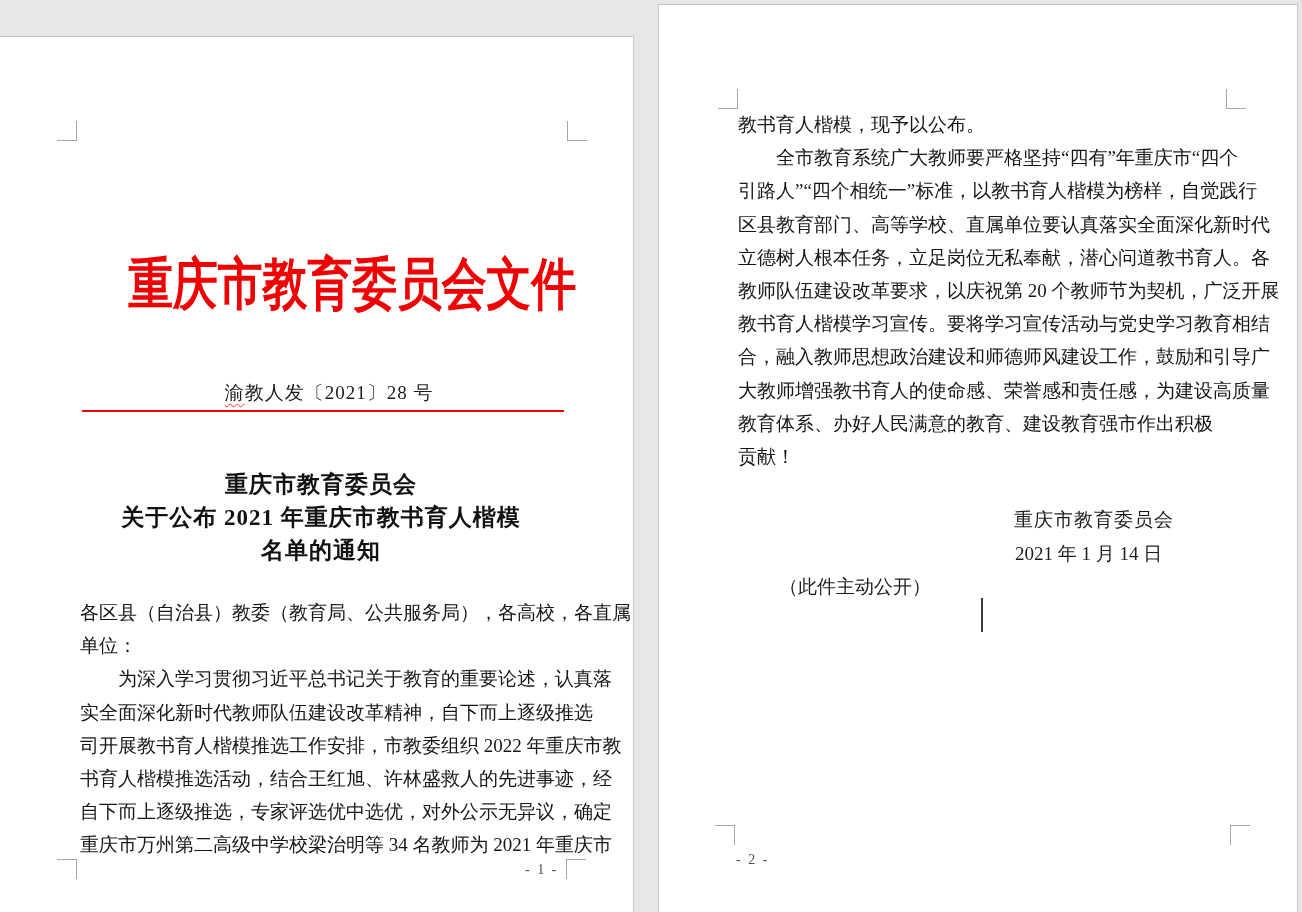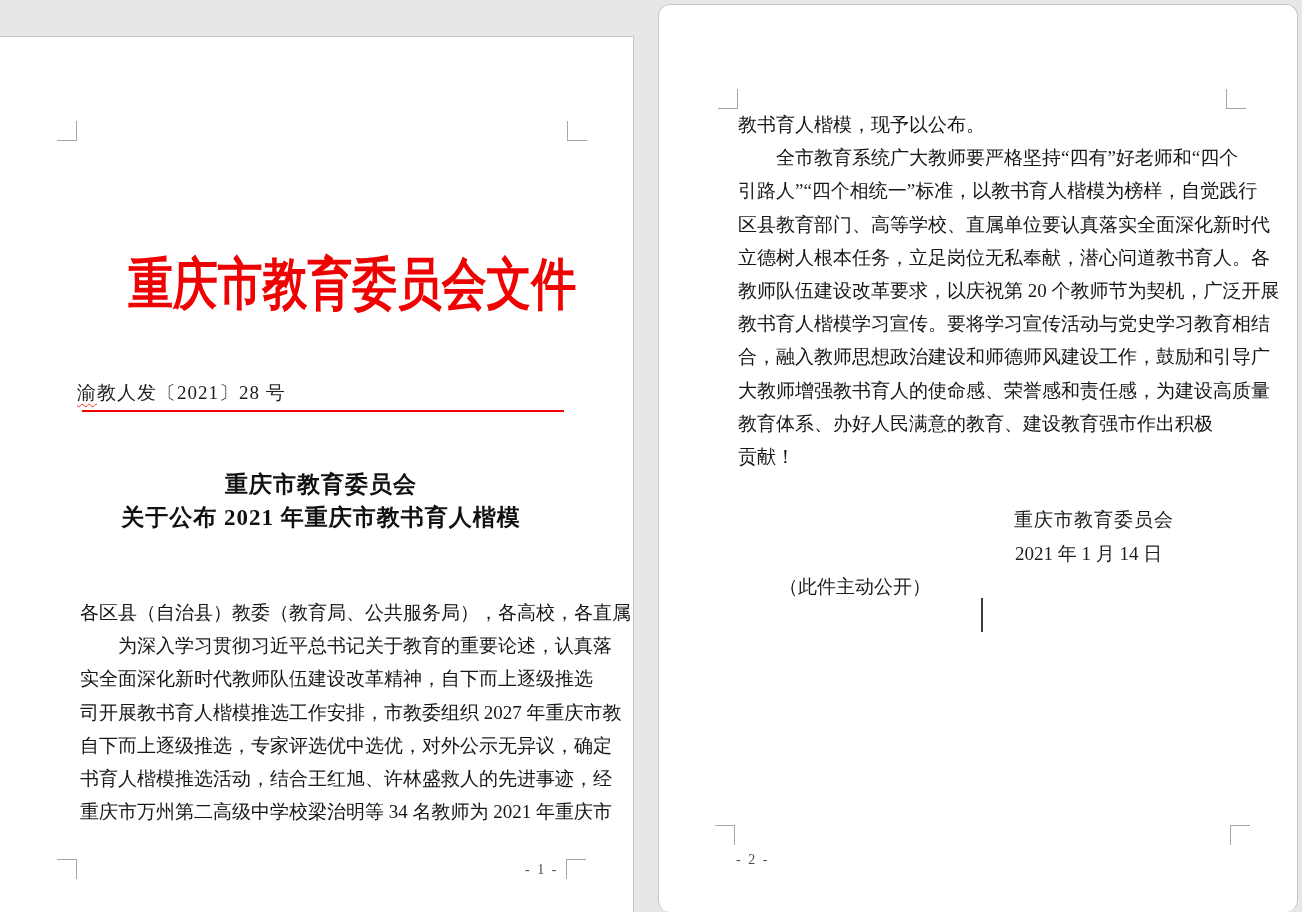"教书育人楷模，现予以公布。" .page2 { border-radius: 12px -> none }
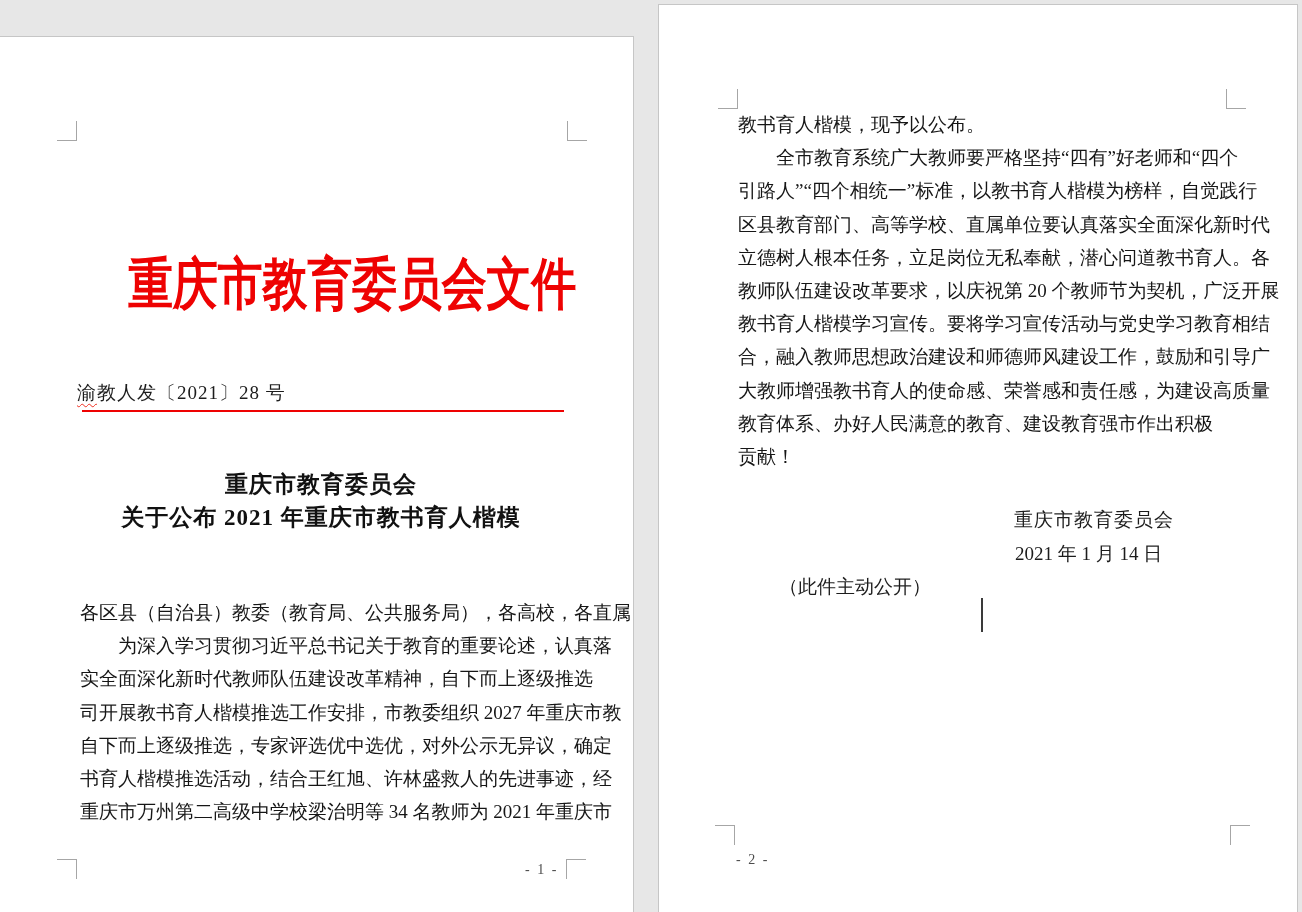"全市教育系统广大教师要严格坚持“四有”好老师和“四个" div.line { text: 好老师和 -> 年重庆市 }
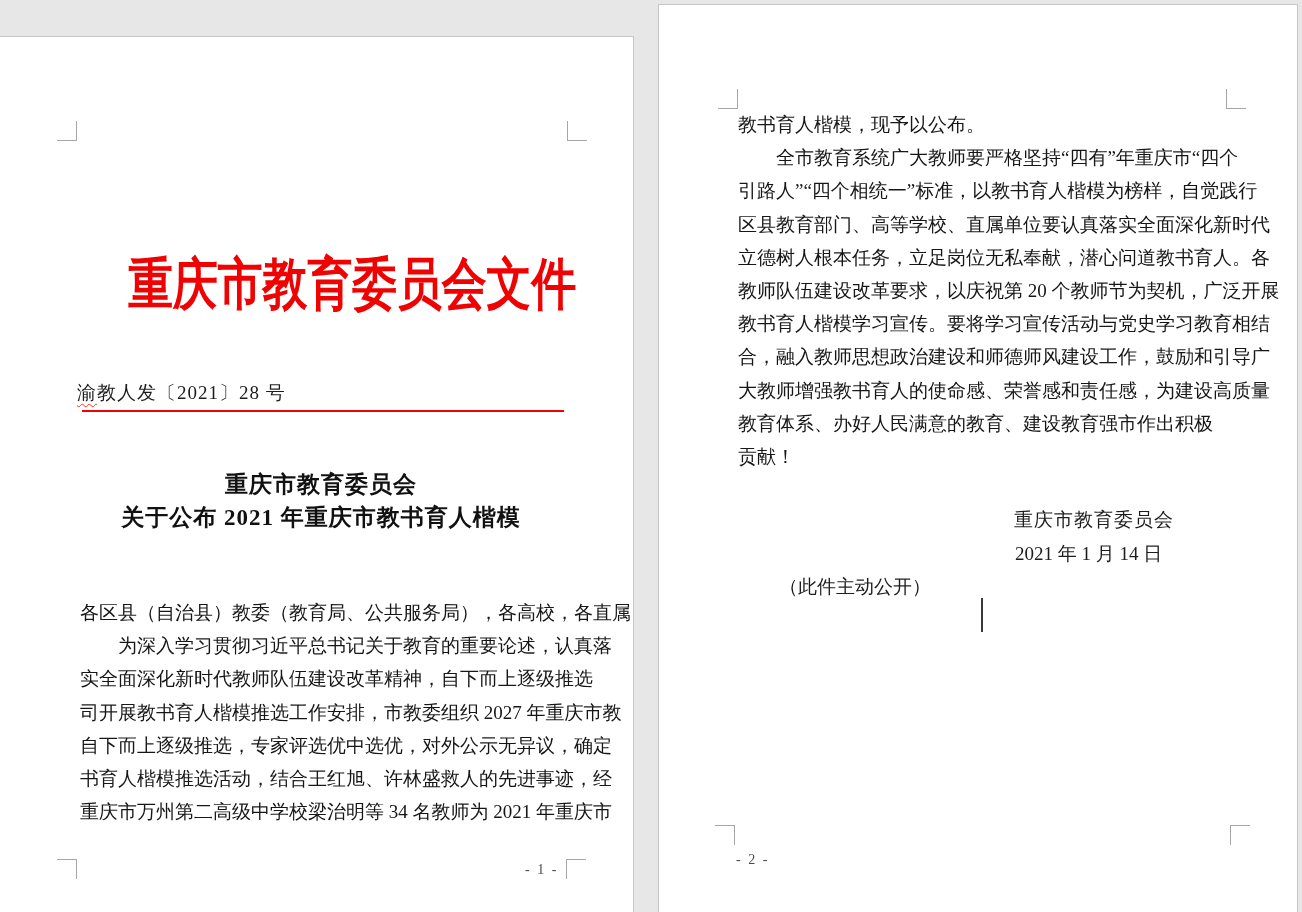"渝教人发〔2021〕28 号" .docnum { left: 77px -> 88px; text-align: none -> center }
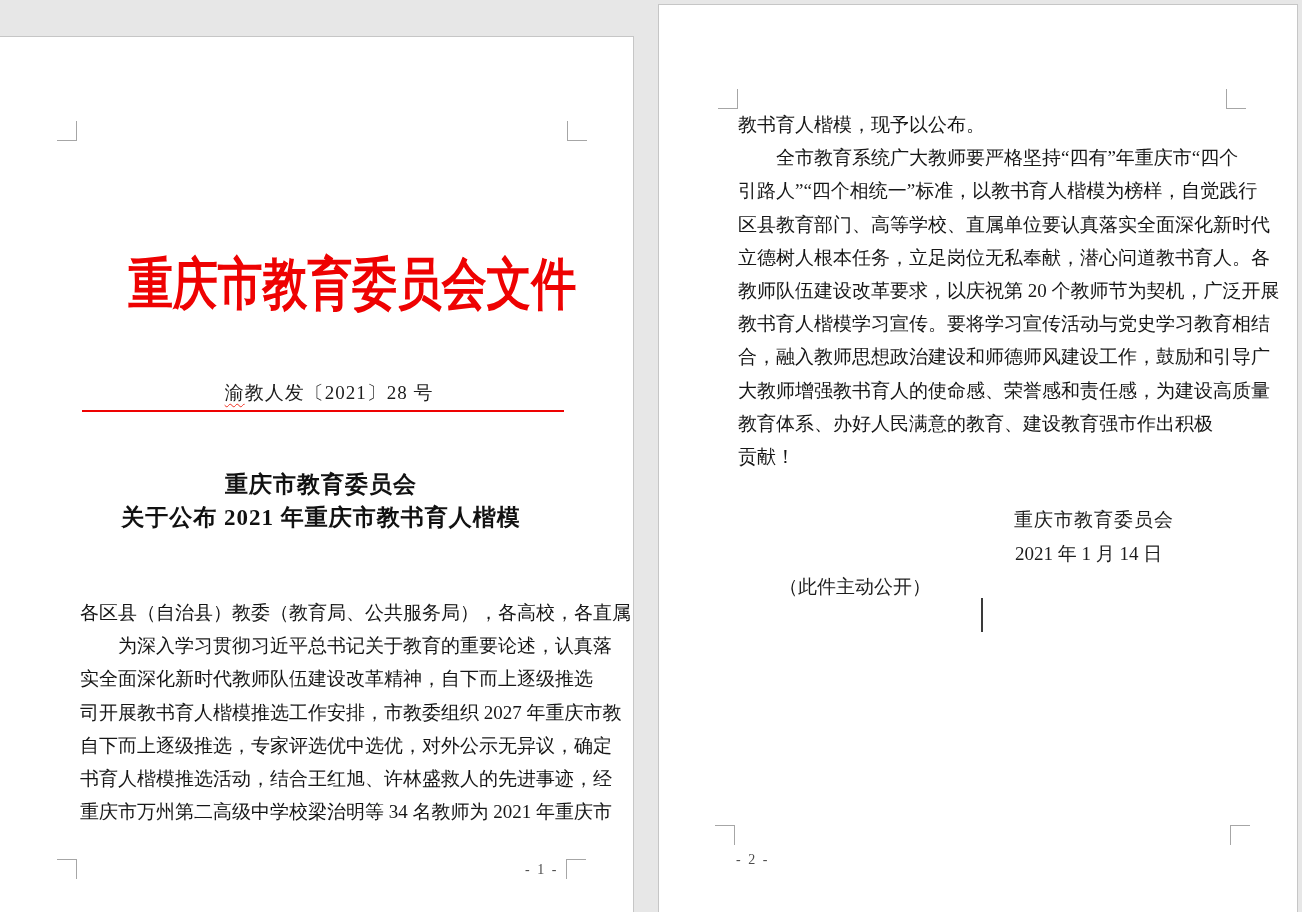"名单的通知" div.t-line { html: none -> <div>名单的通知</div> }
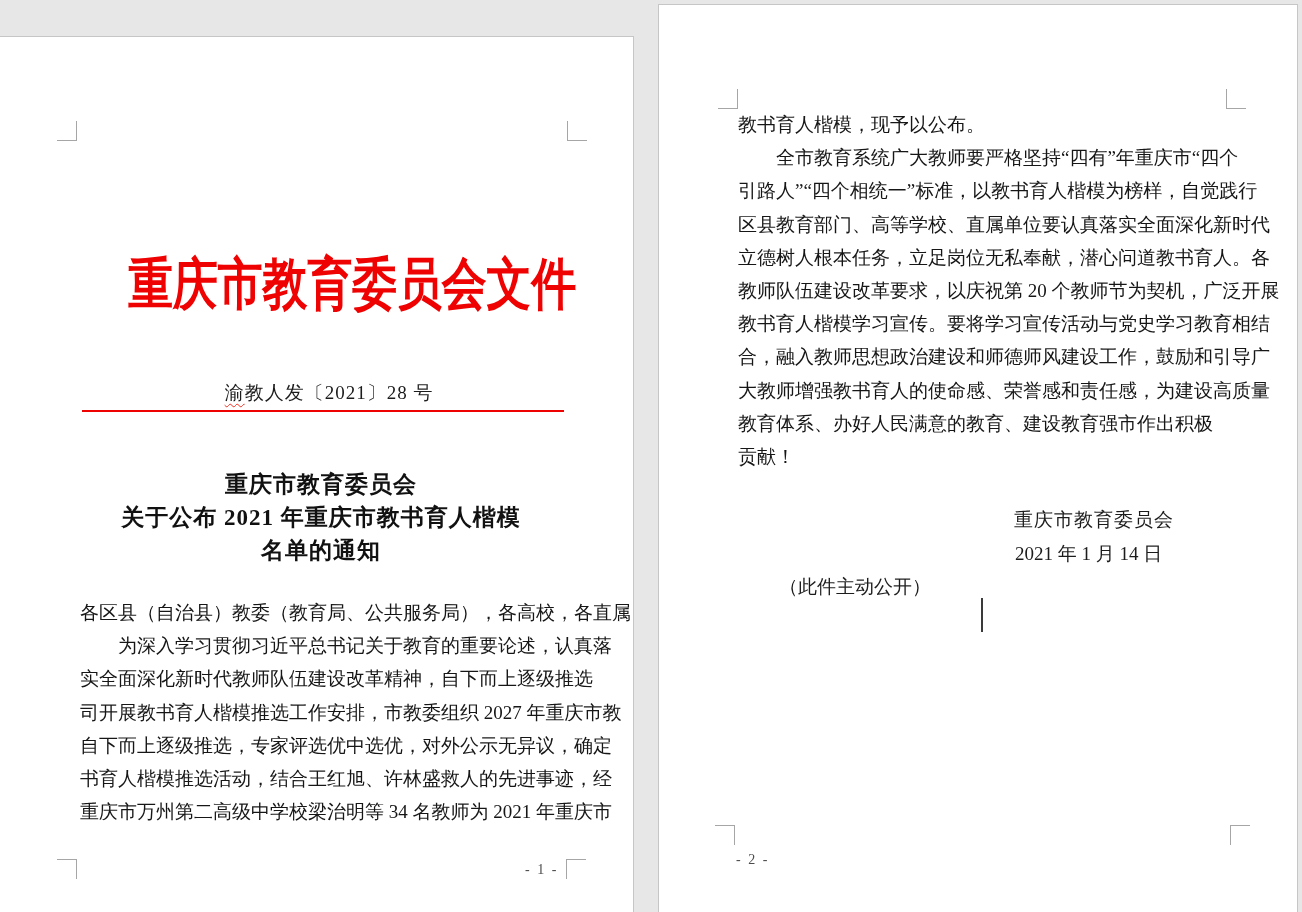"单位：" div.line { html: none -> <div>单位：</div> }
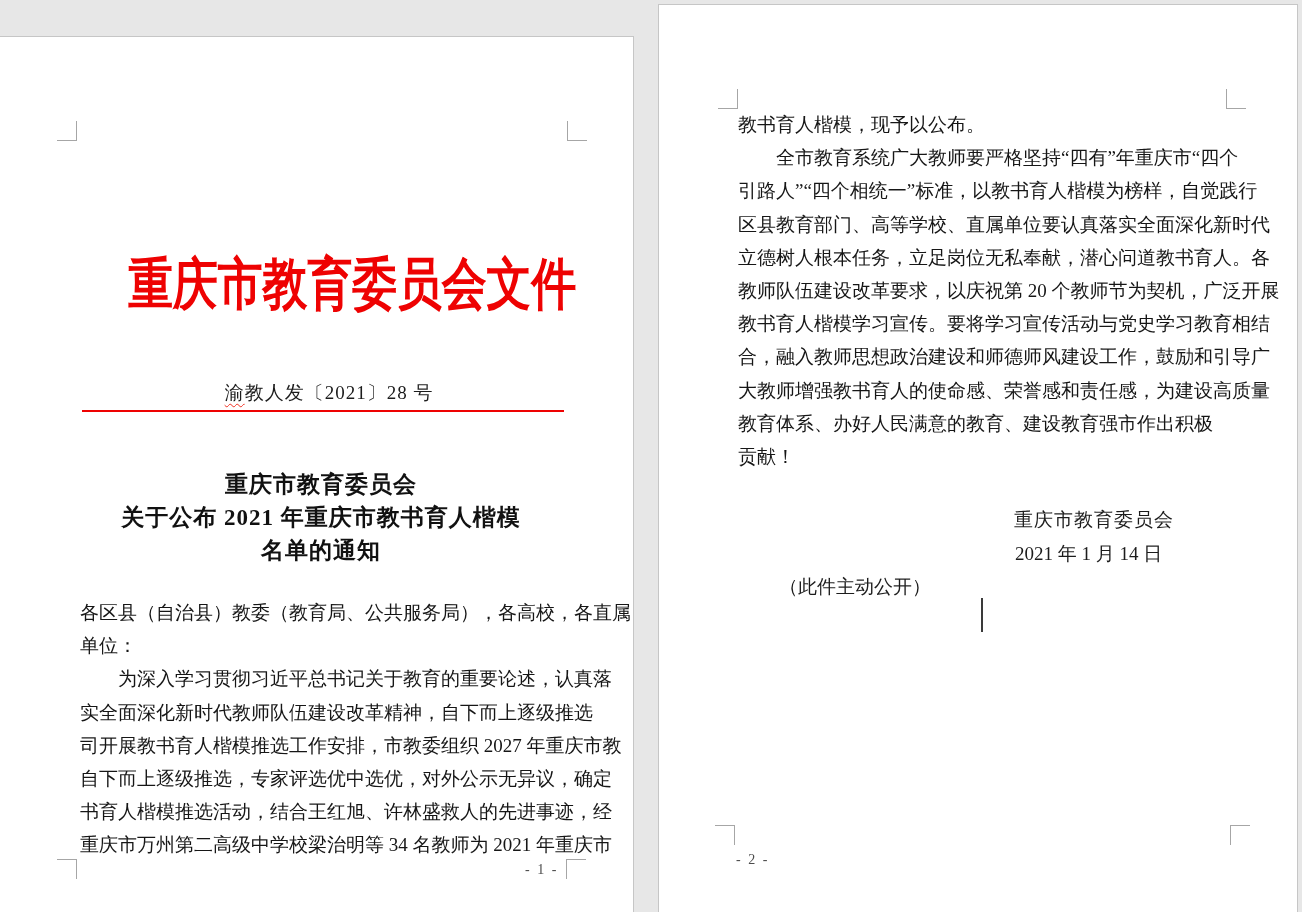"司开展教书育人楷模推选工作安排，市教委组织 2027 年重庆市教" div.line { text: 2027 -> 2022 }
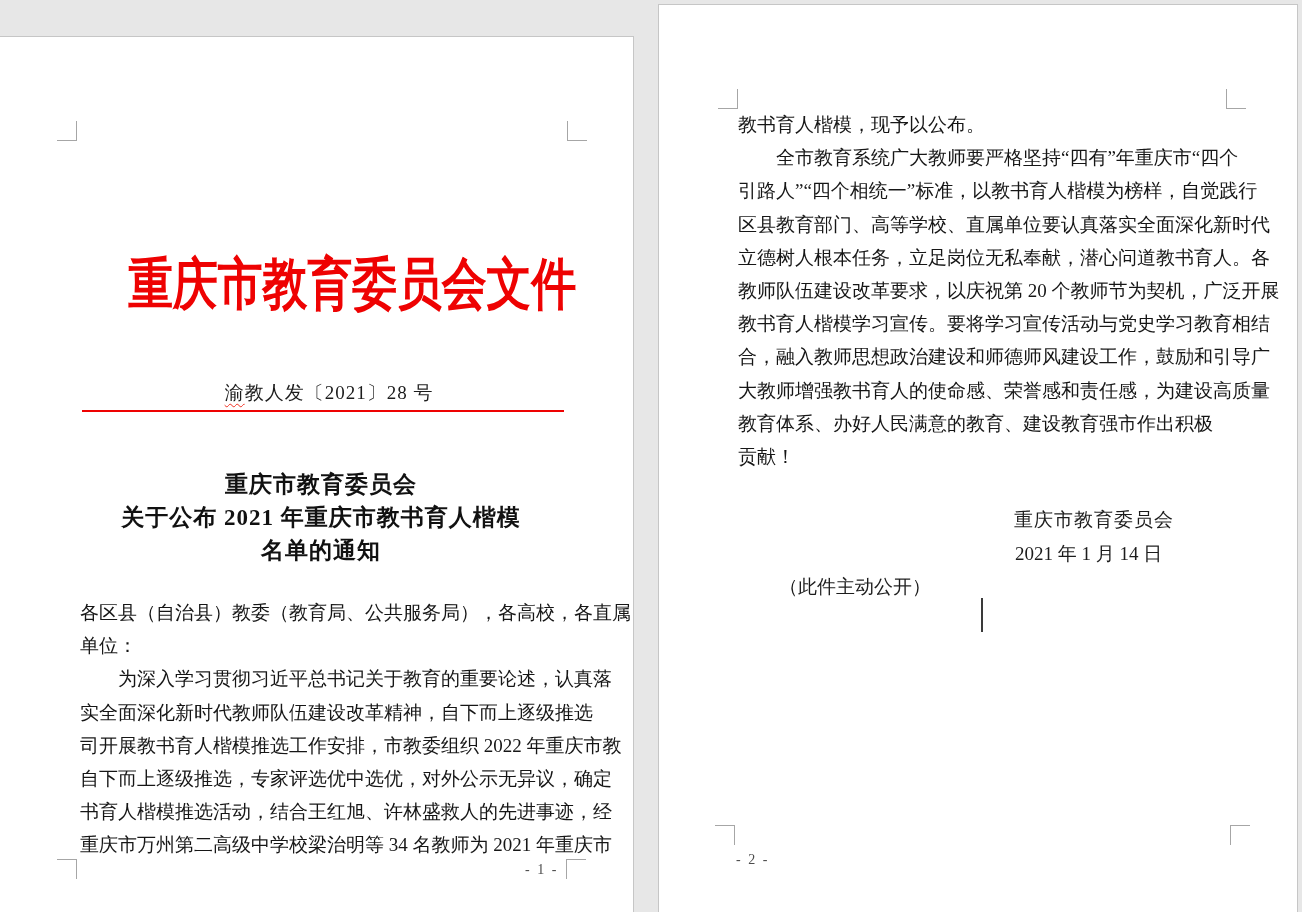"自下而上逐级推选，专家评选优中选优，对外公示无异议，确定" div.line { order: before "书育人楷模推选活动，结合王红旭、许林盛救人的先进事迹，经" -> after "书育人楷模推选活动，结合王红旭、许林盛救人的先进事迹，经" }
